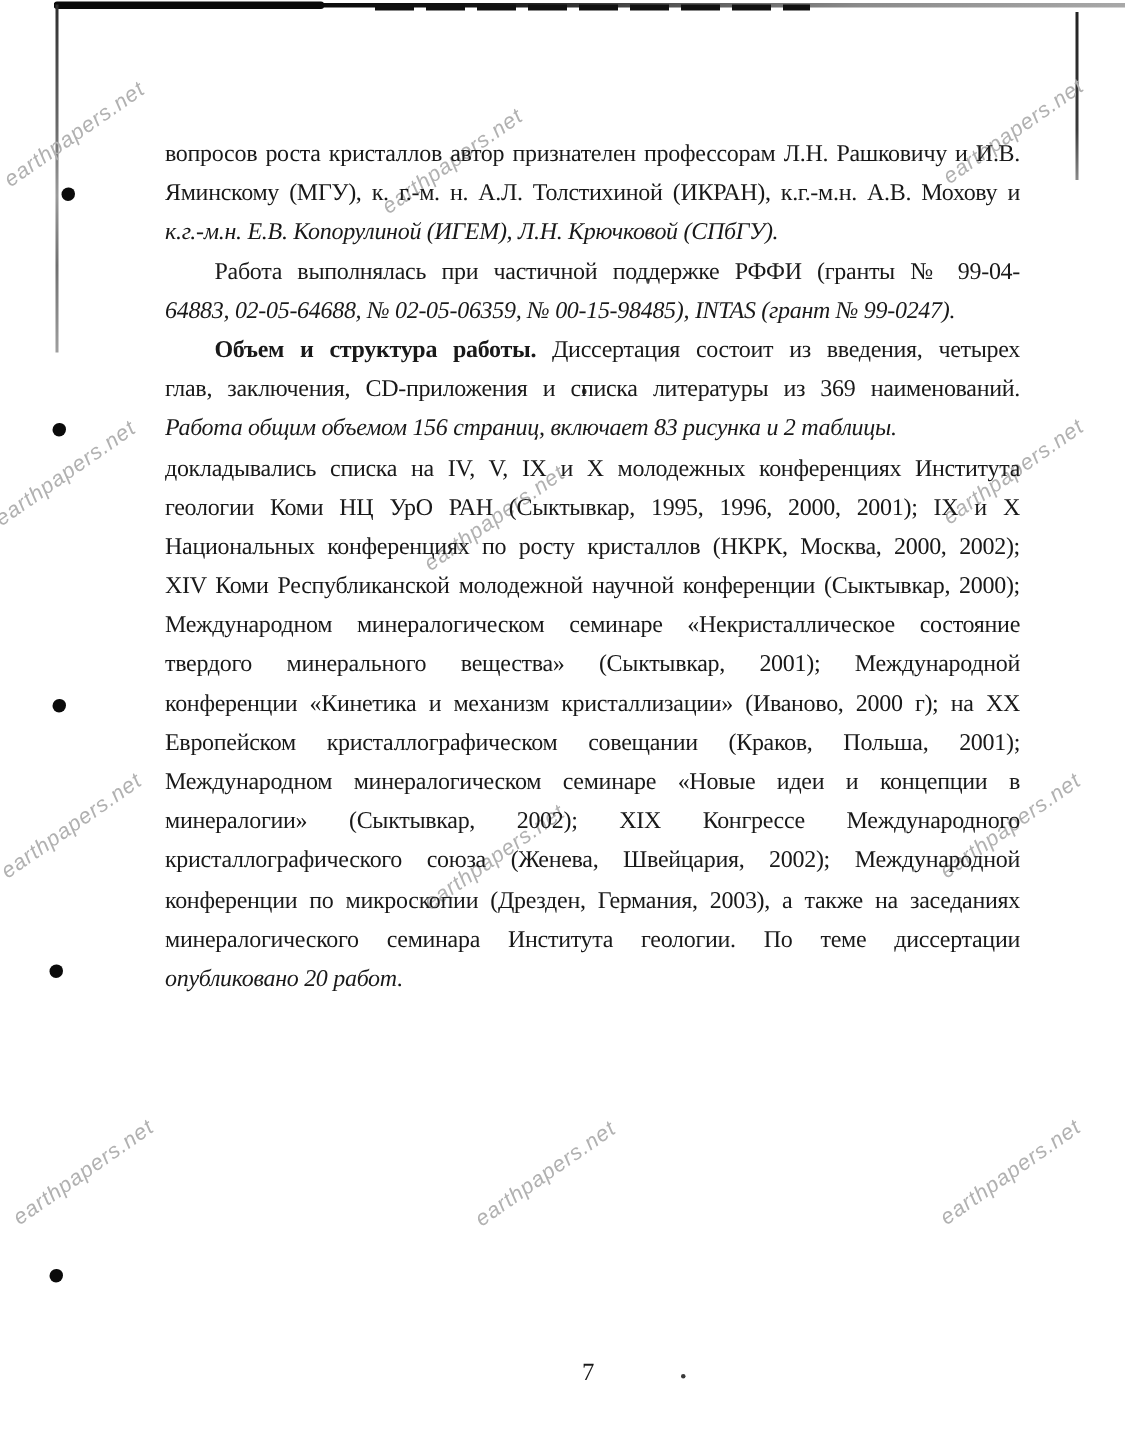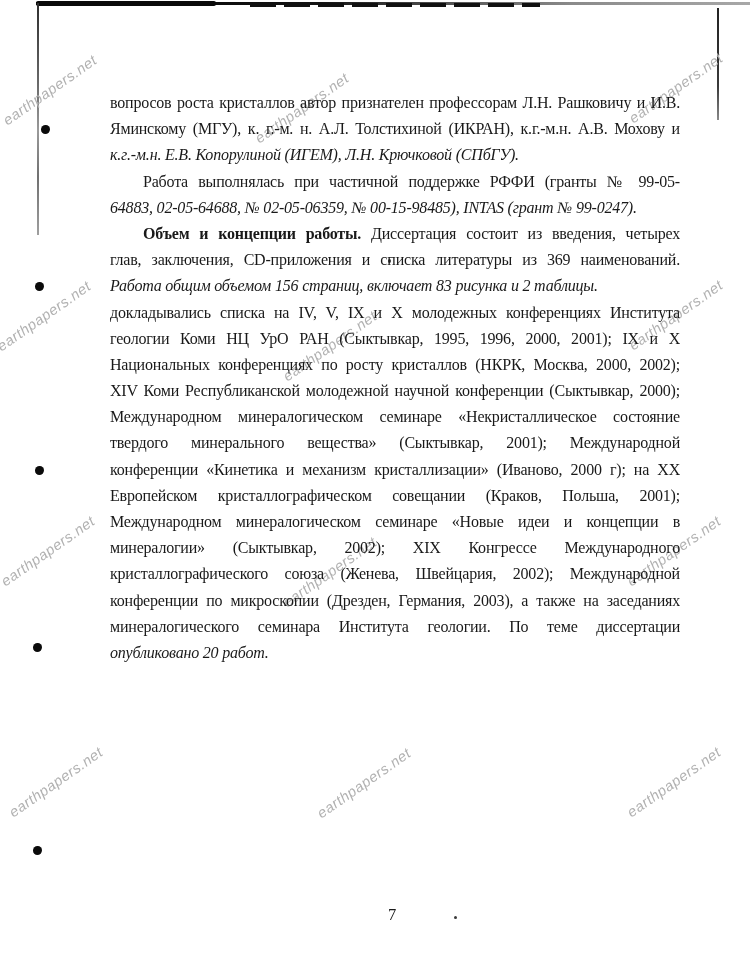"Работа выполнялась при частичной" span { text: 99-05- -> 99-04- }
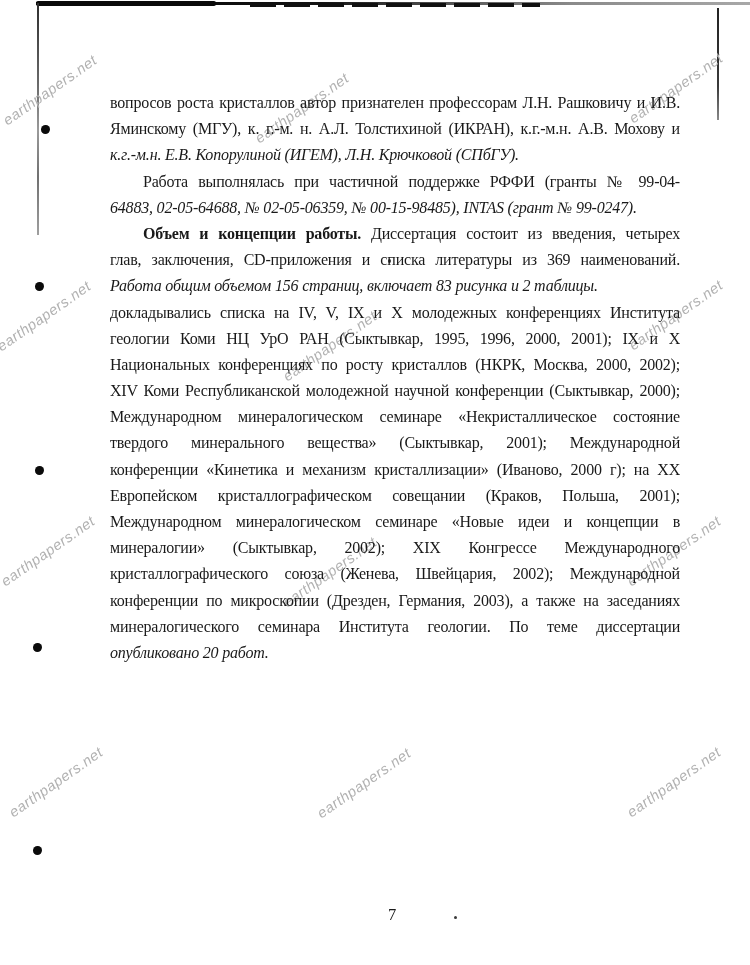"Объем и концепции работы." span.bold { text: концепции -> структура }
